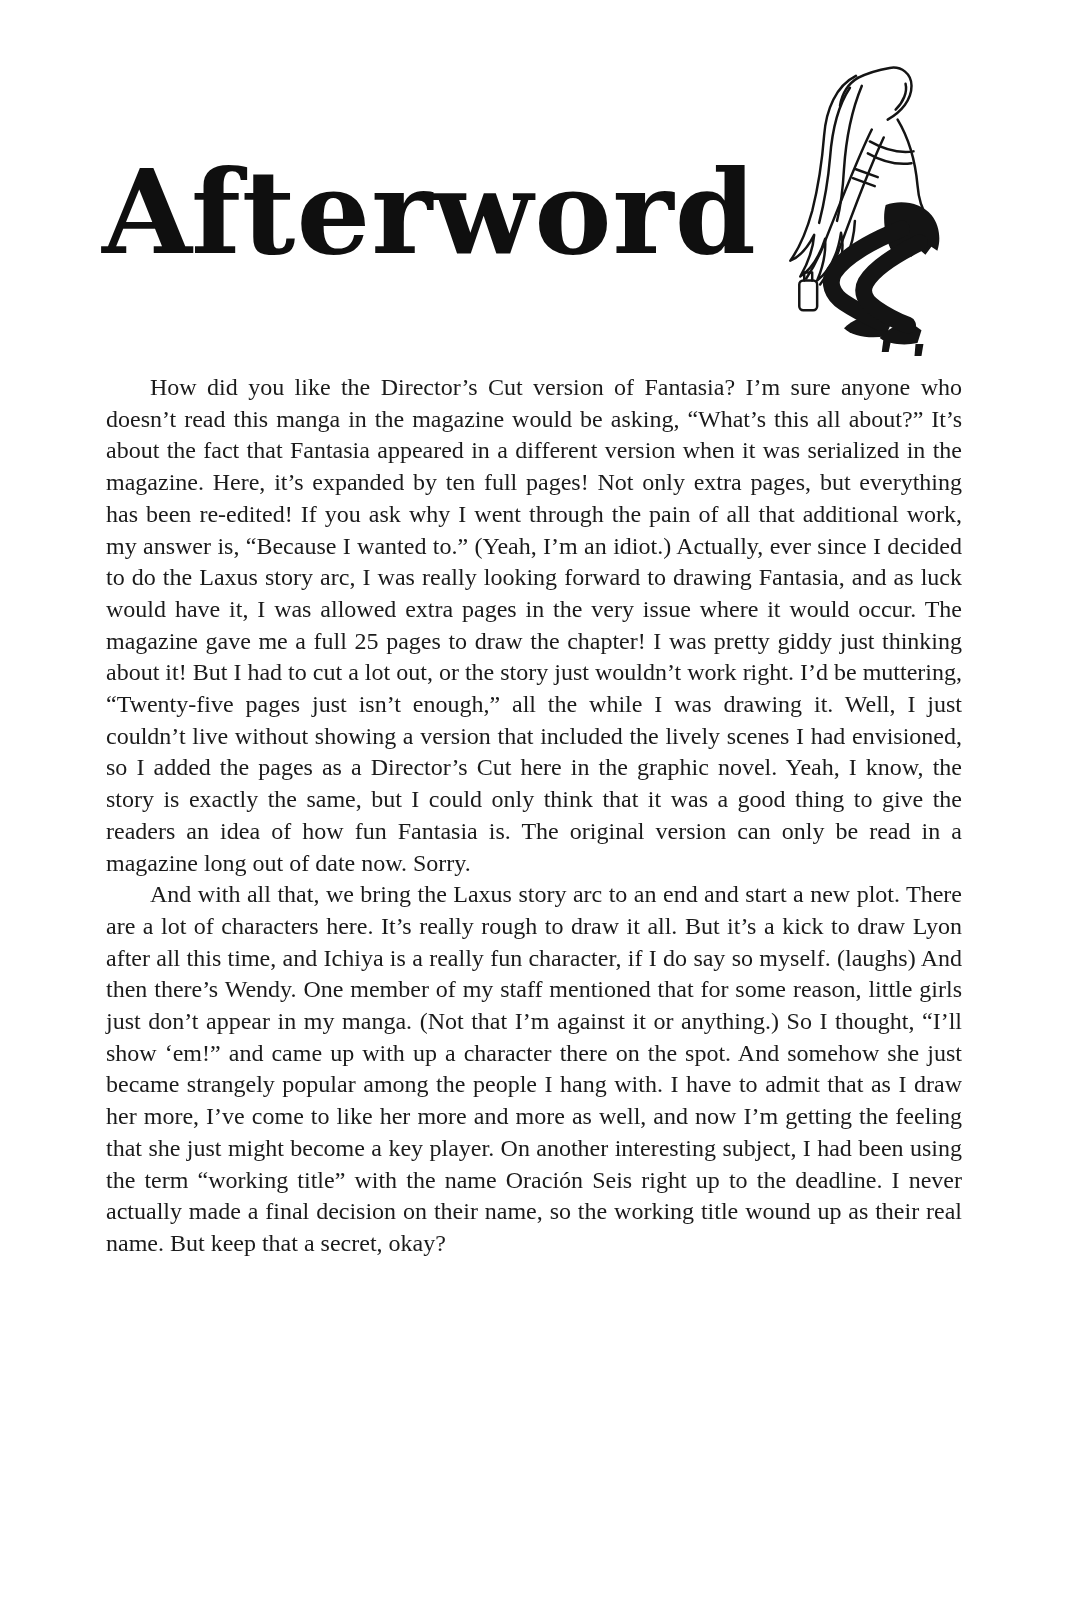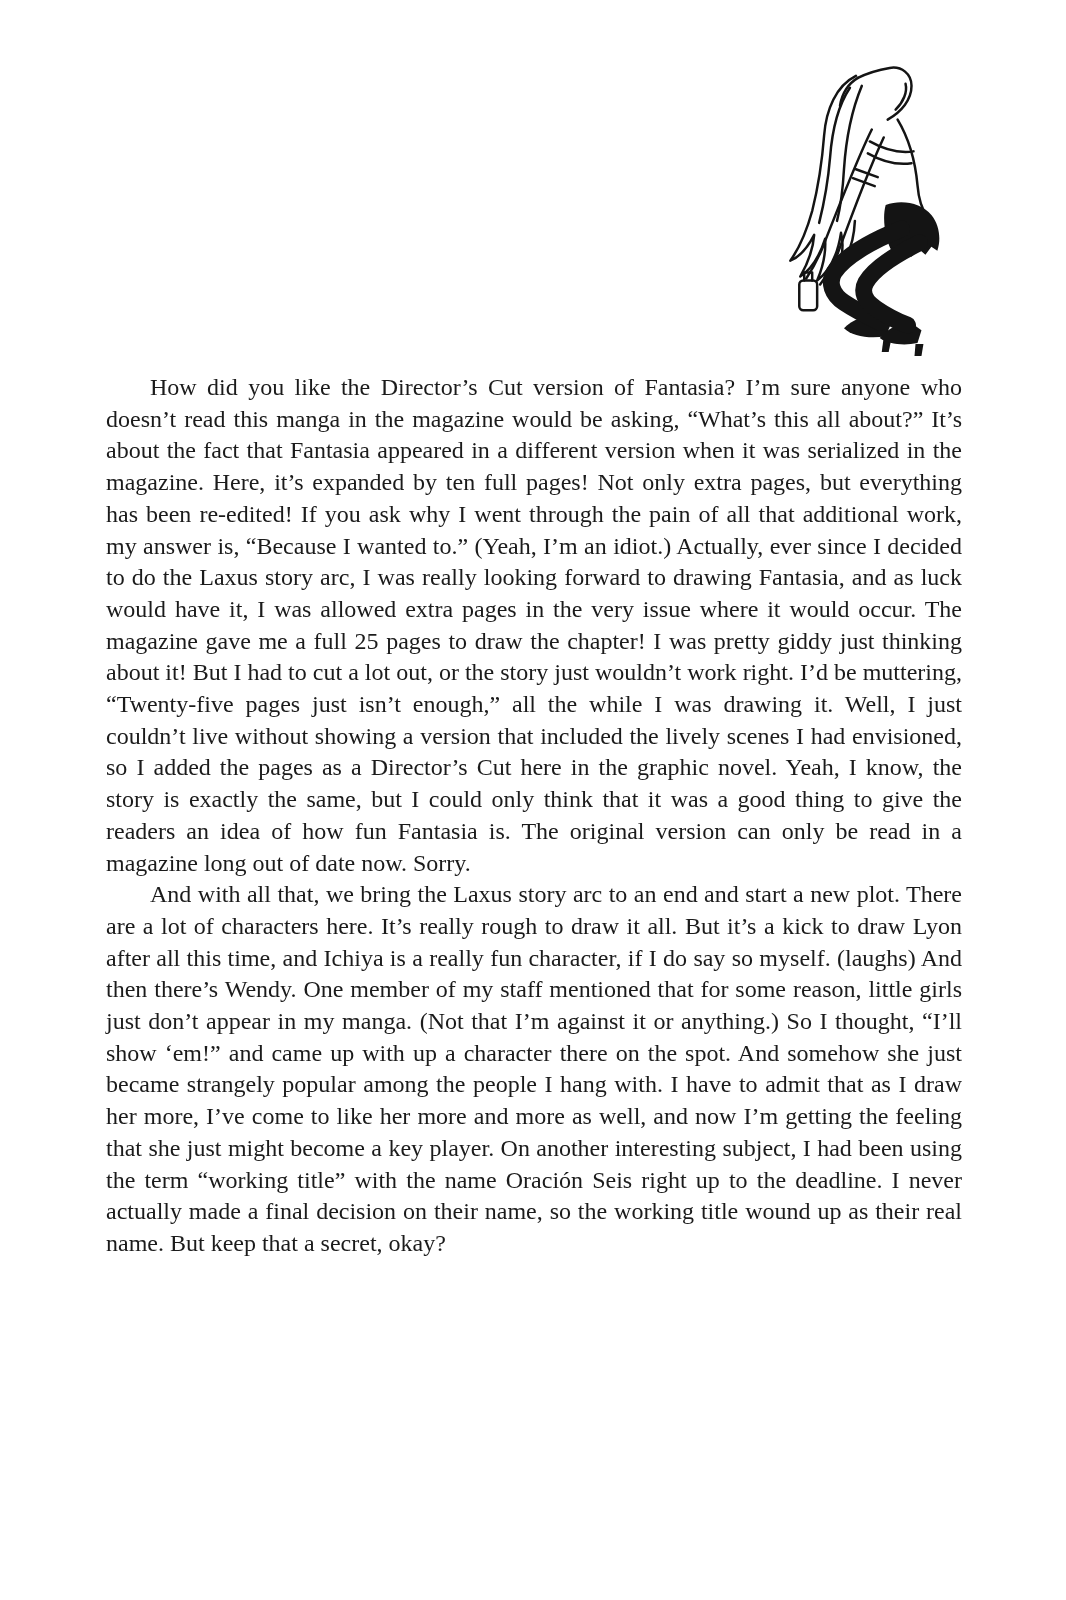"Afterword" h1.page-title { html: none -> <h1>Afterword</h1> }
